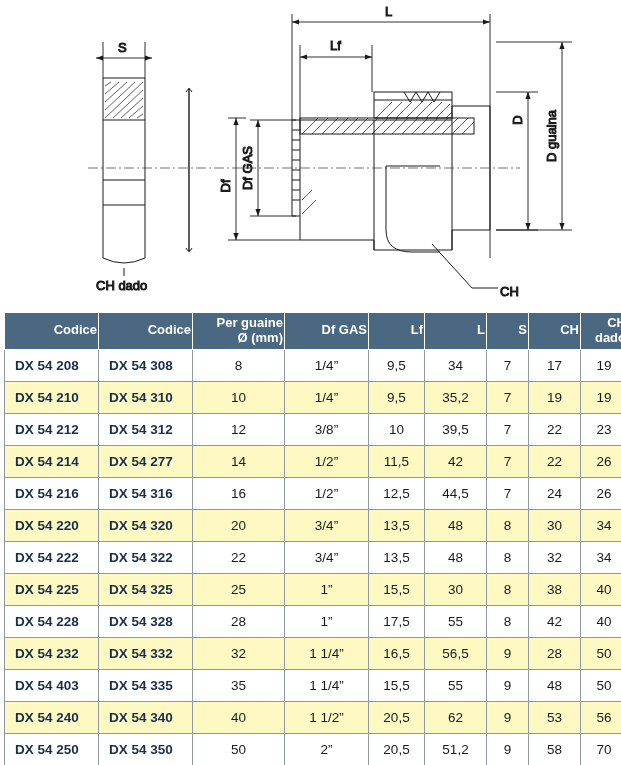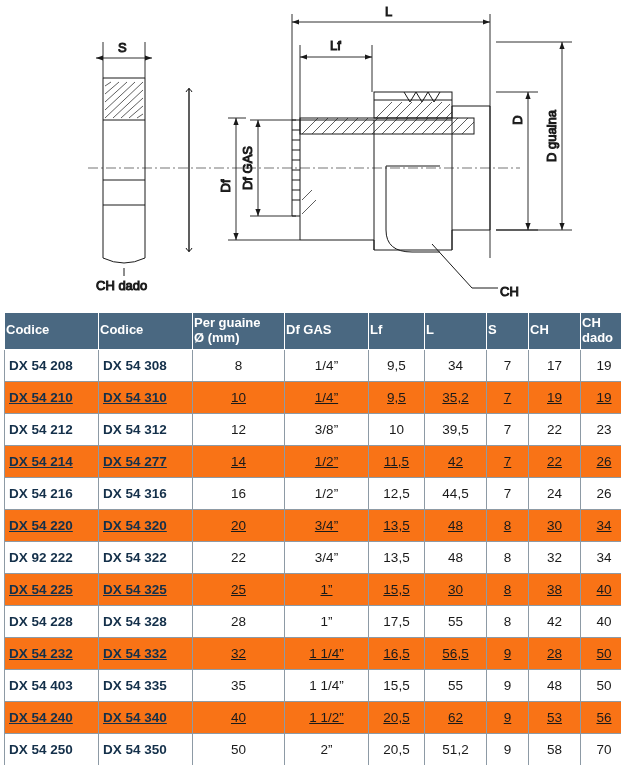"Codice" table.spec th { text-align: left -> right }
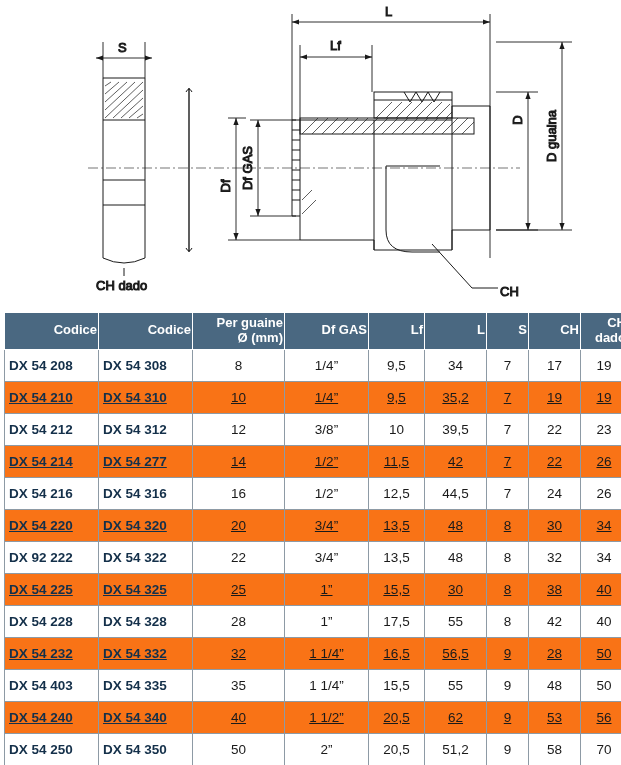"DX 54 208" table.spec td.code { padding-left: 4px -> 10px }
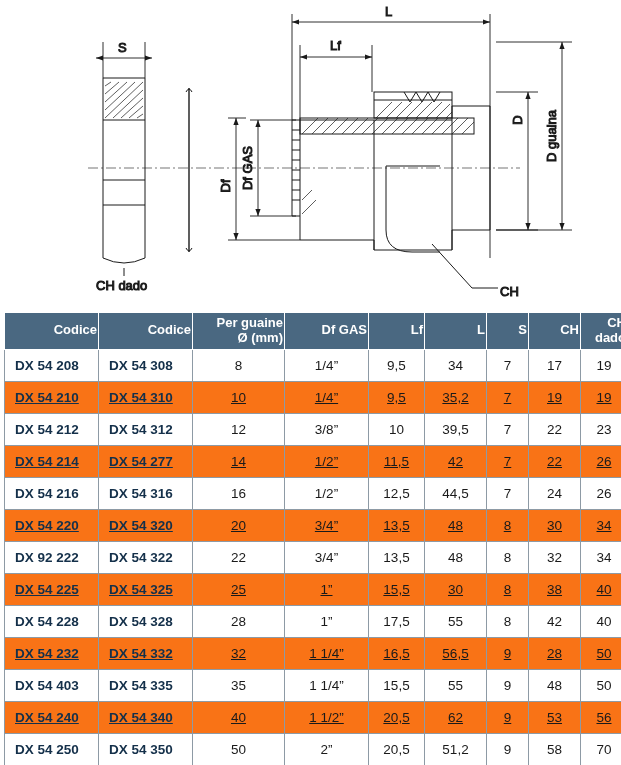"DX 54 210" table.spec tr.alt td { background: #f97316 -> #fef9c3; text-decoration: underline -> none }
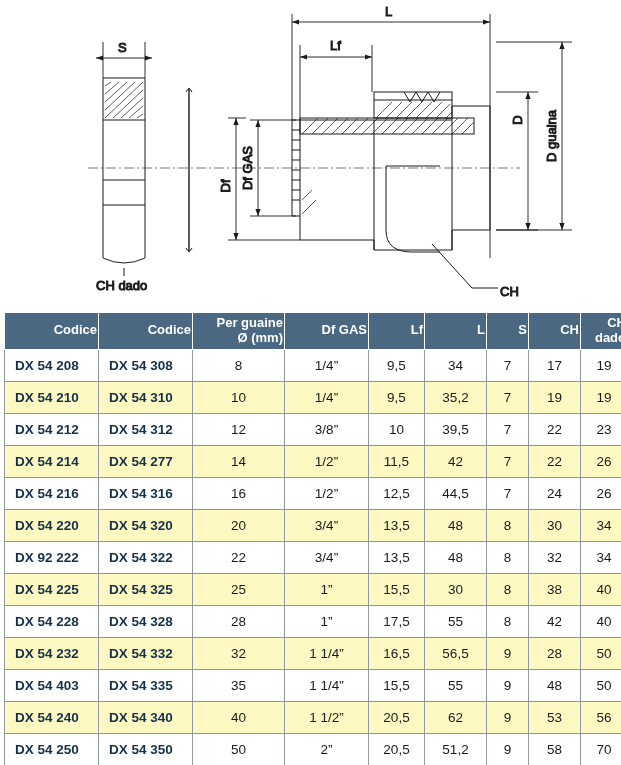"DX 92 222" td.code { text: 92 222 -> 54 222 }
